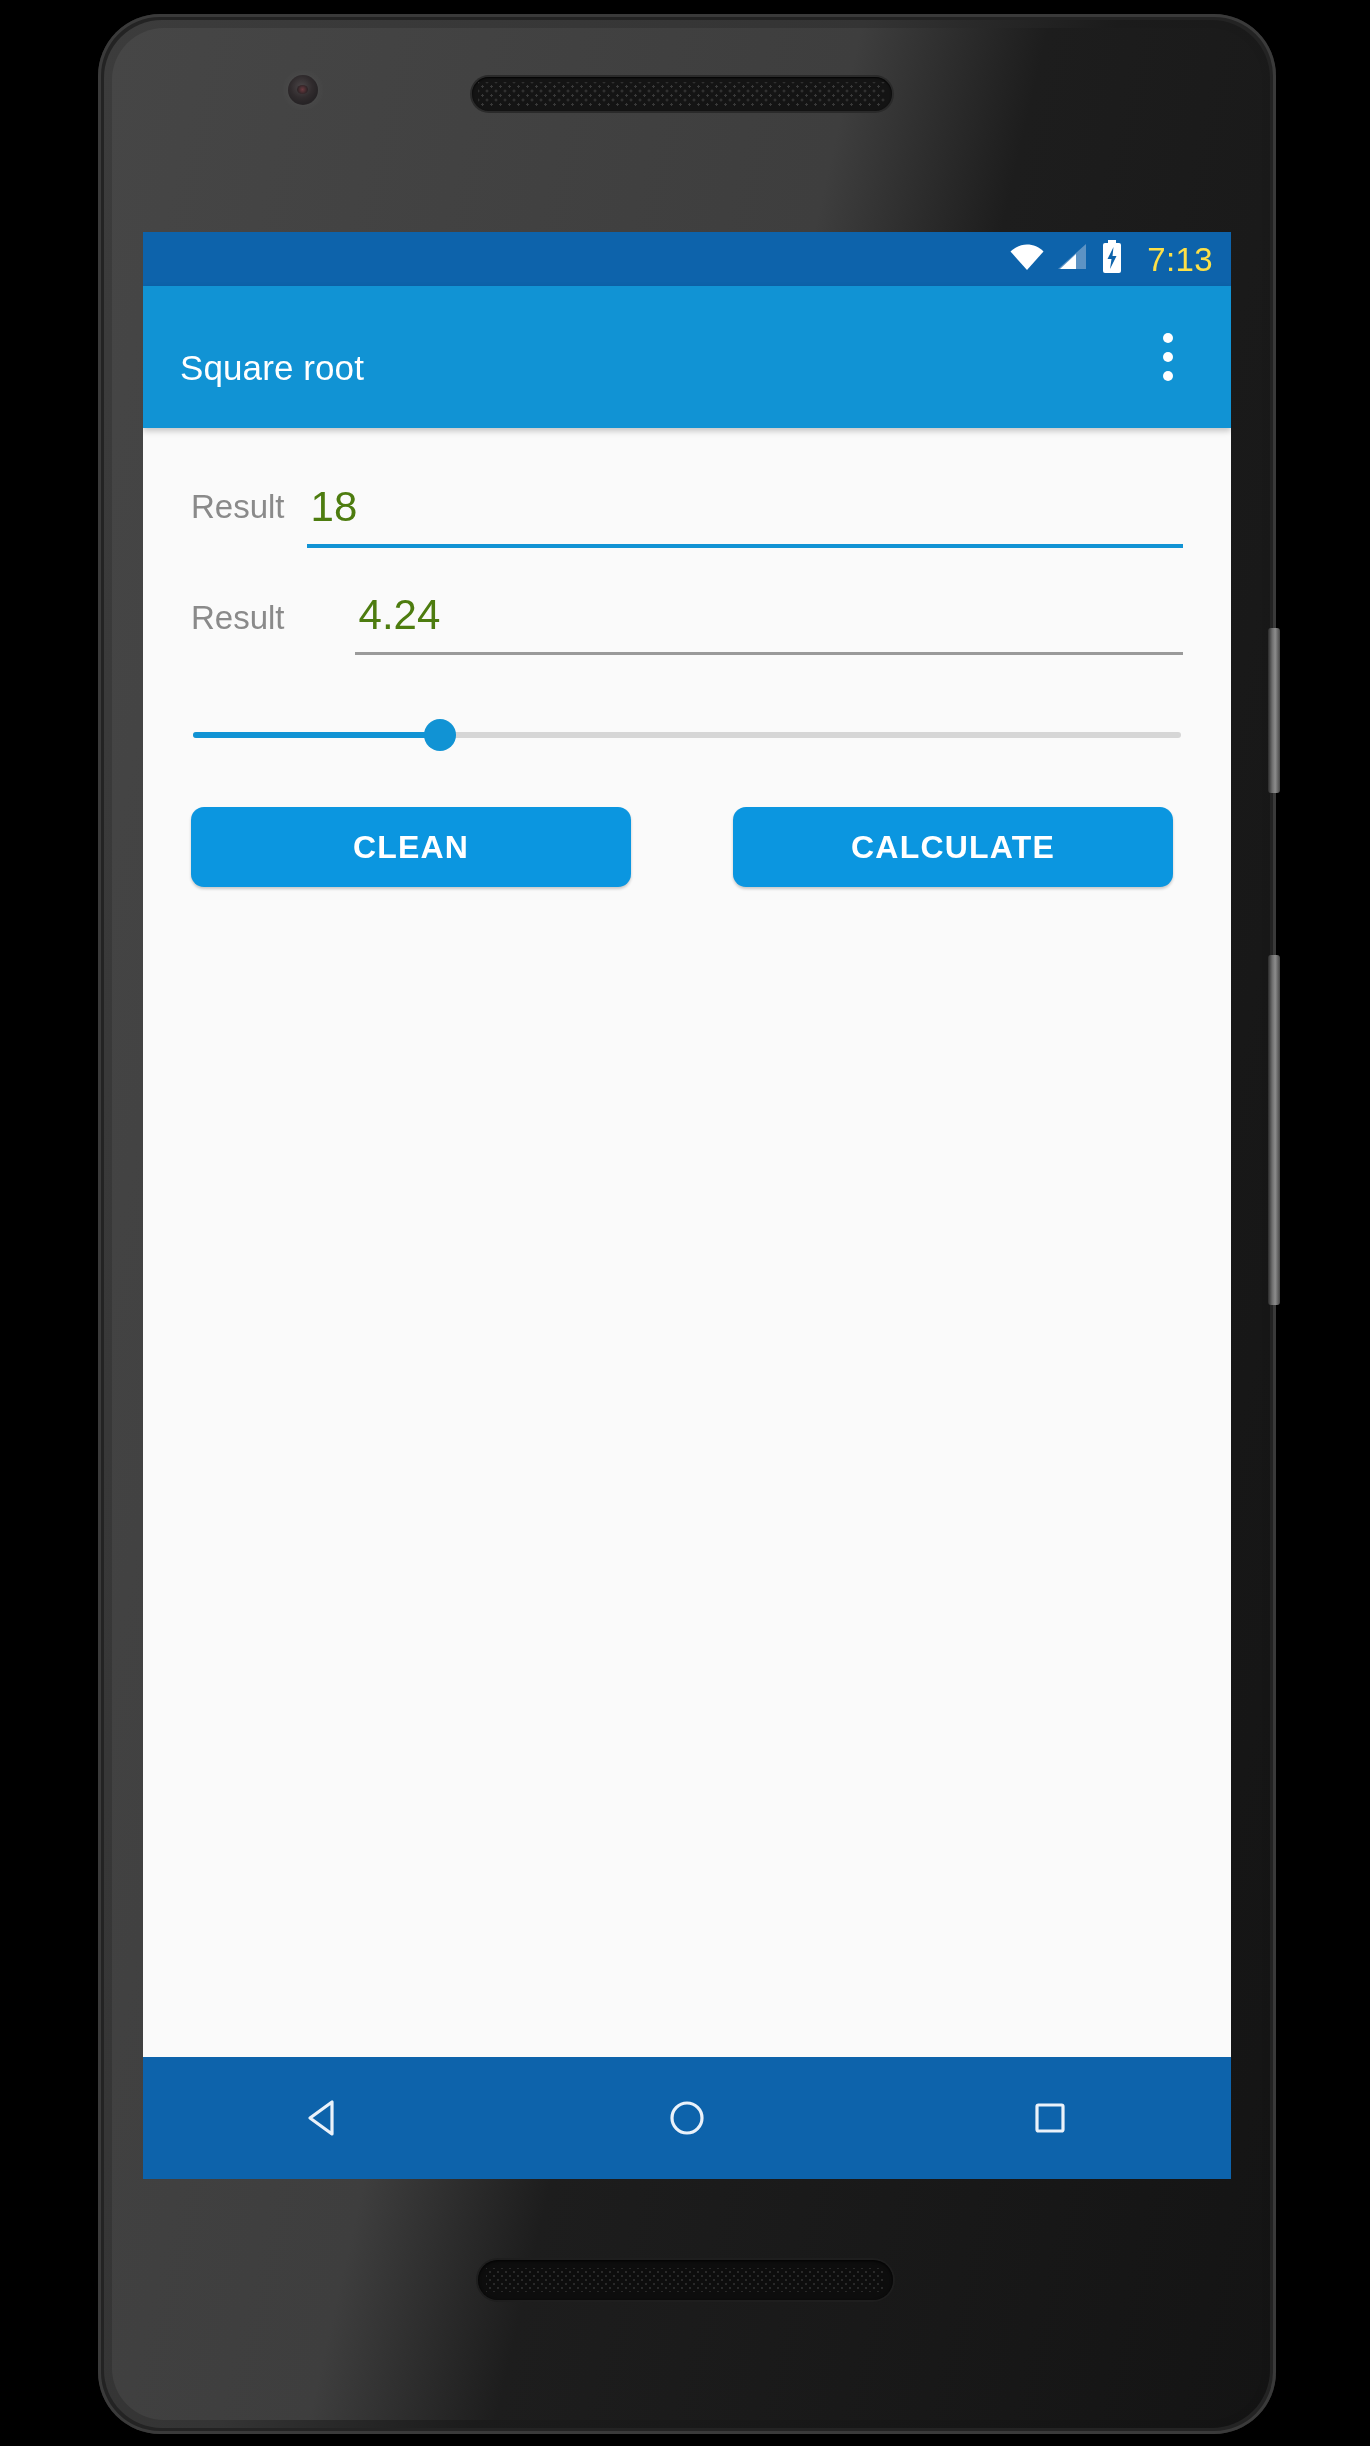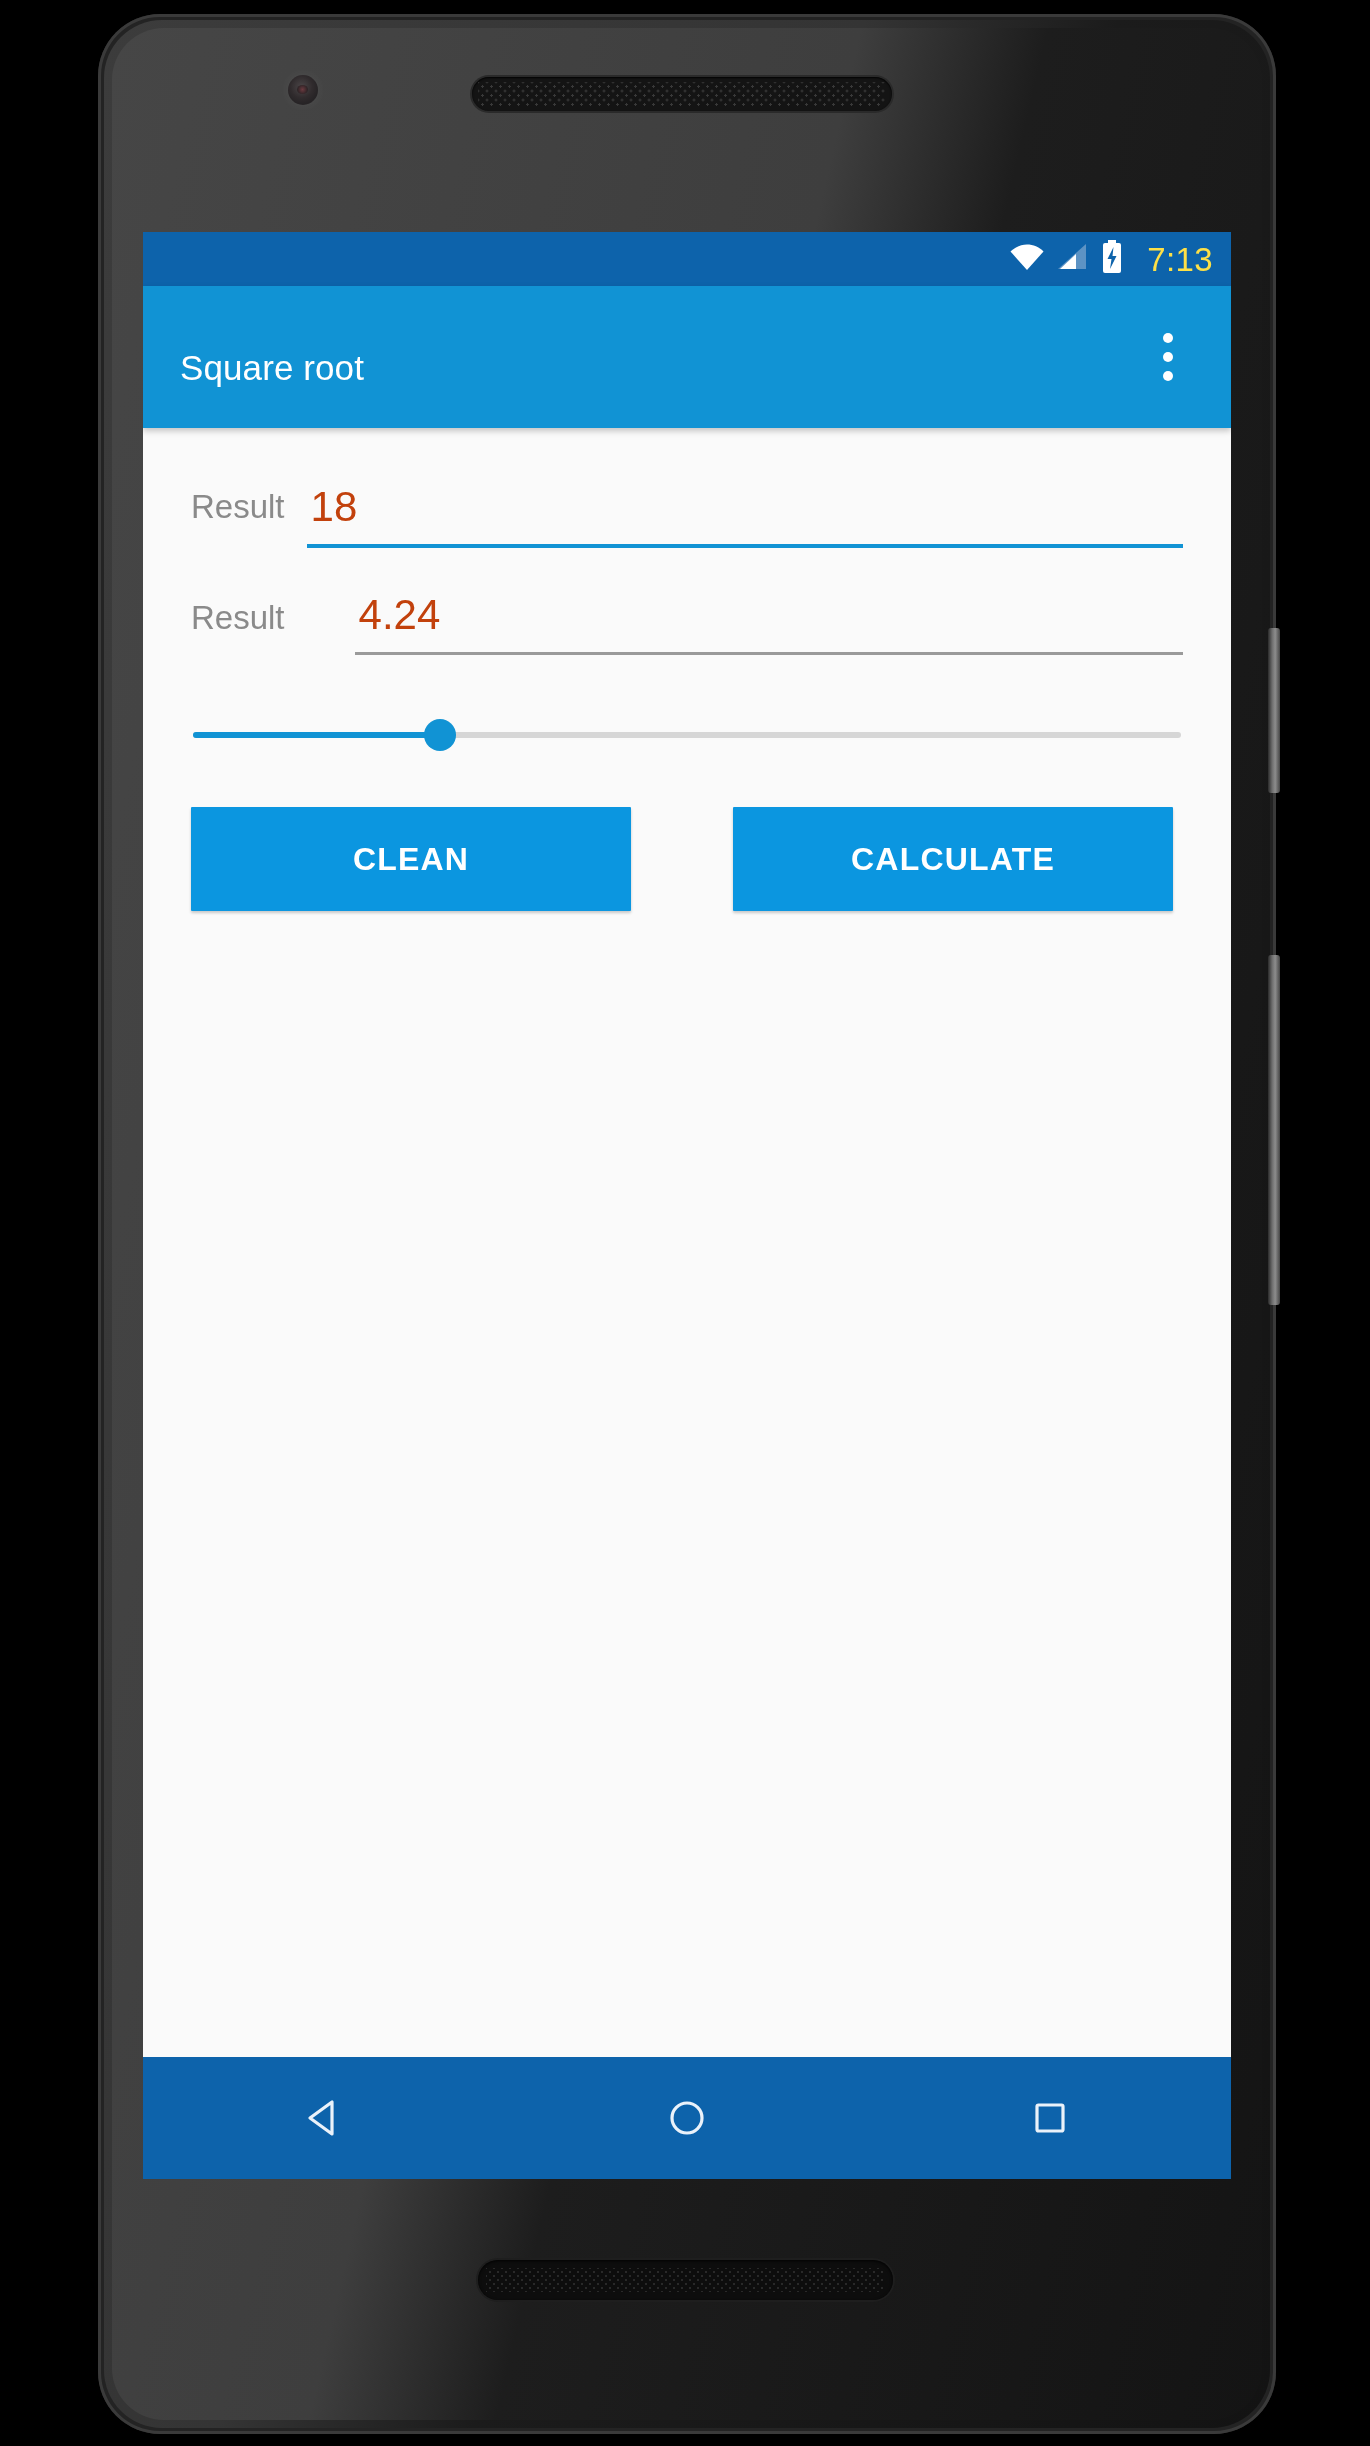"18" .field-value { color: #c2410c -> #4d7c0f }
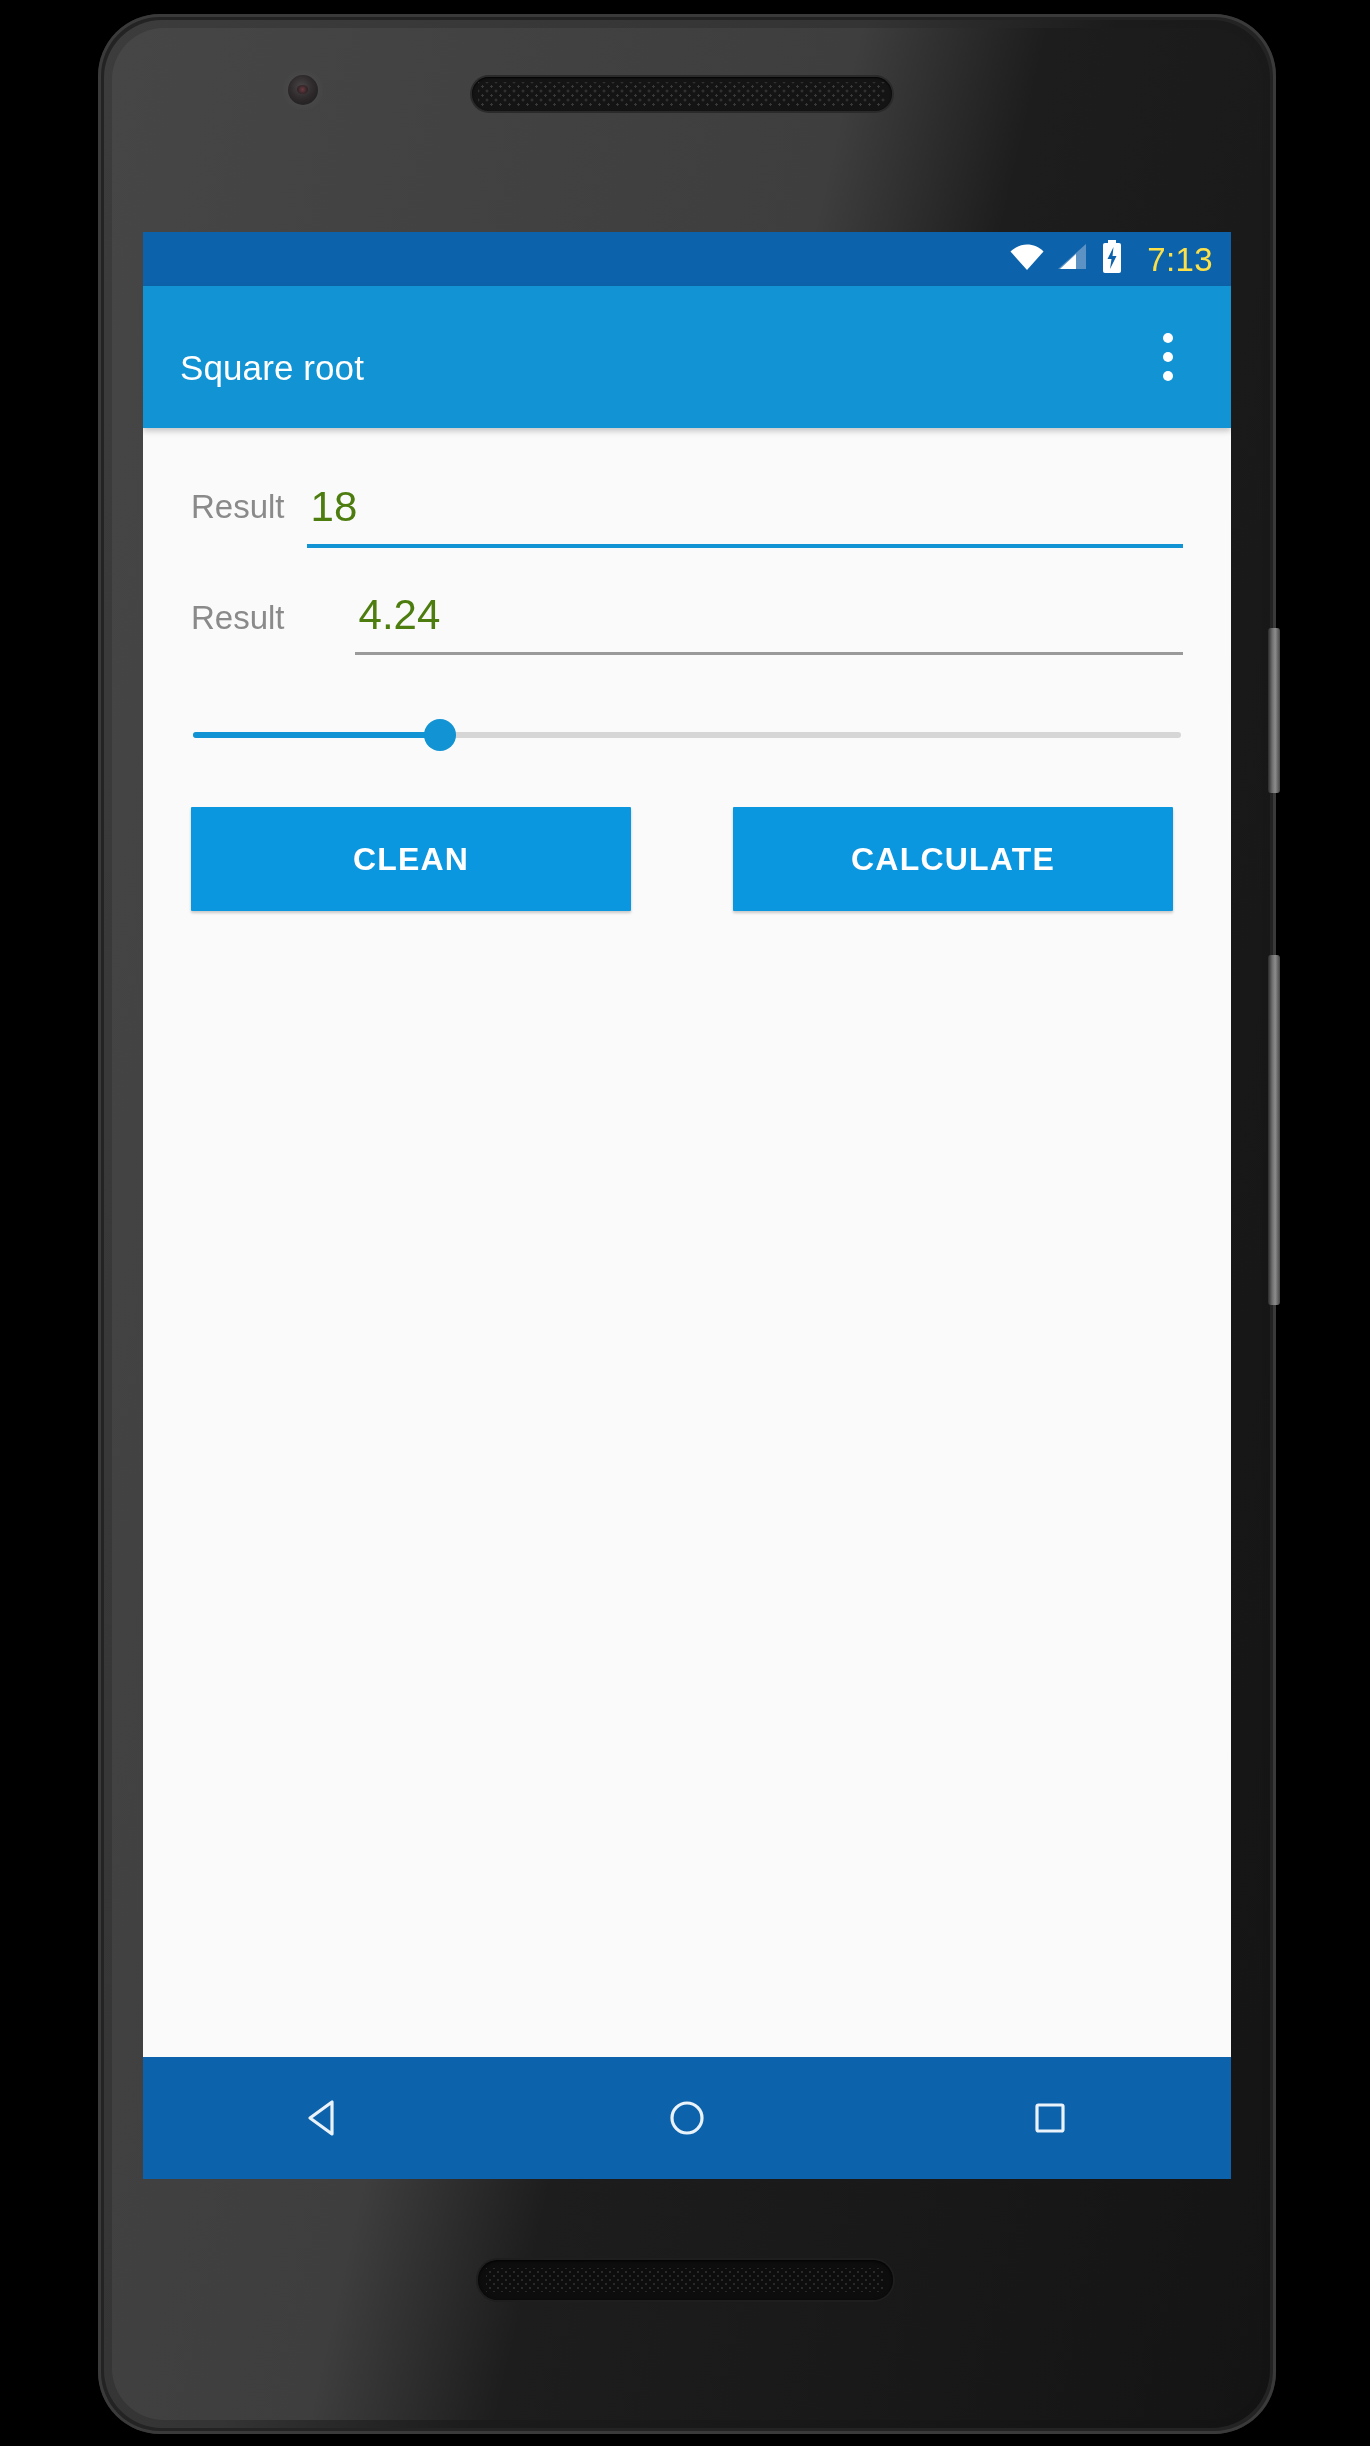"CLEAN" .btn { border-radius: 1px -> 13px; height: 104px -> 80px }
